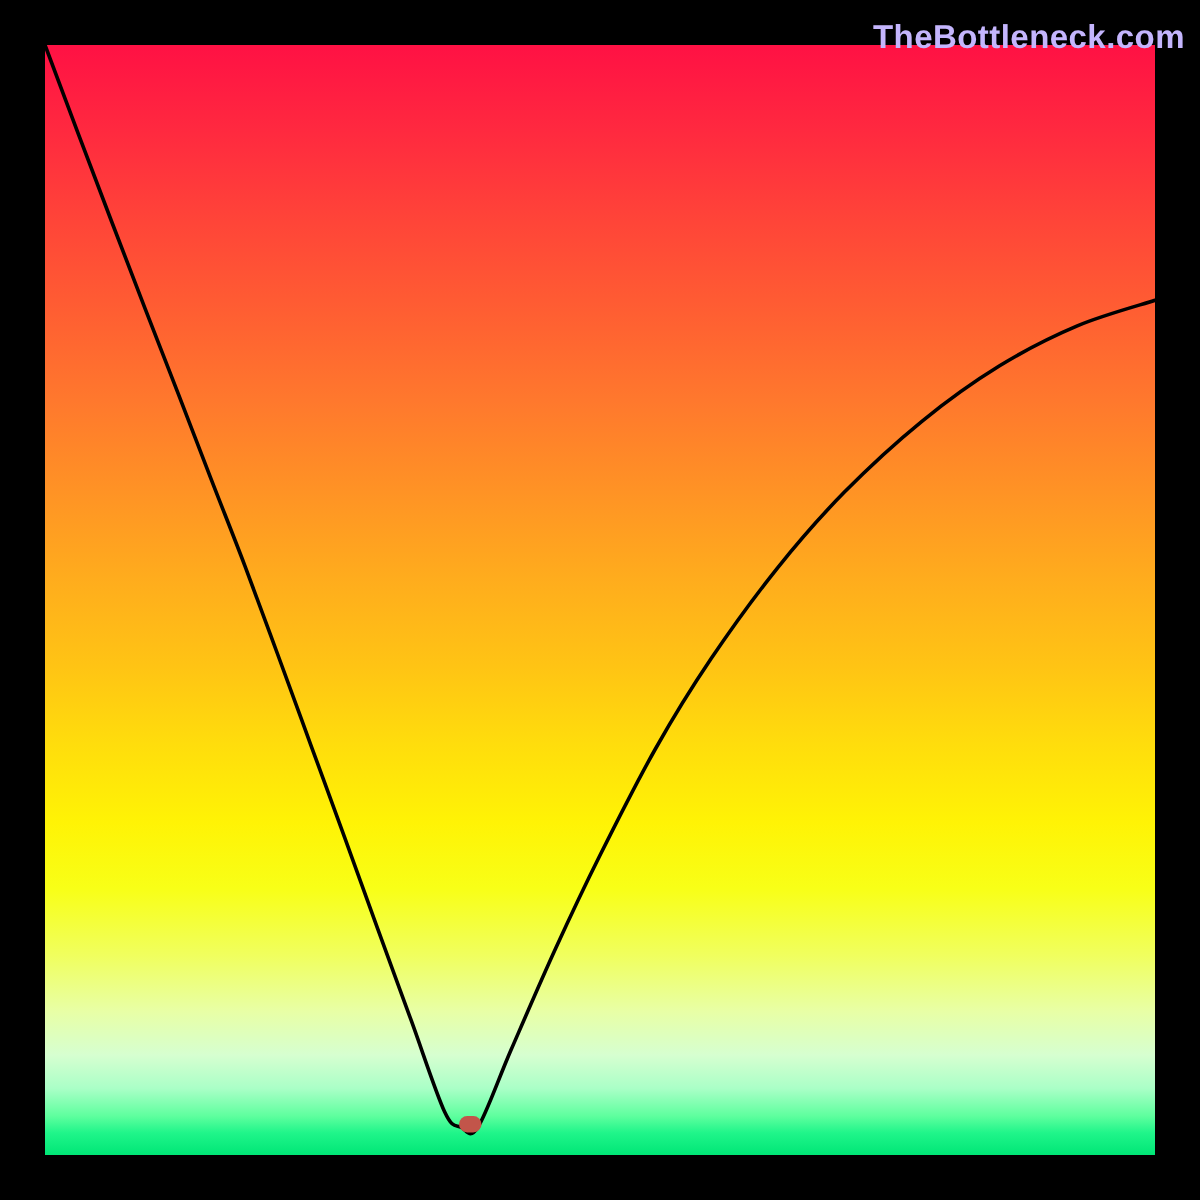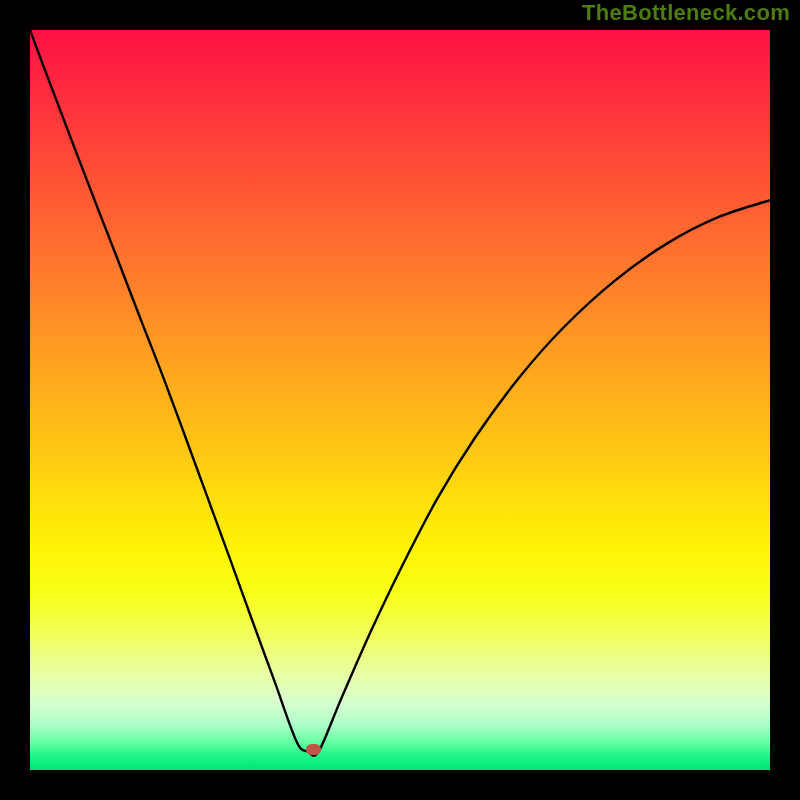"TheBottleneck.com" .watermark { color: #4d7c0f -> #c4b5fd; top: 0 -> 12px }
